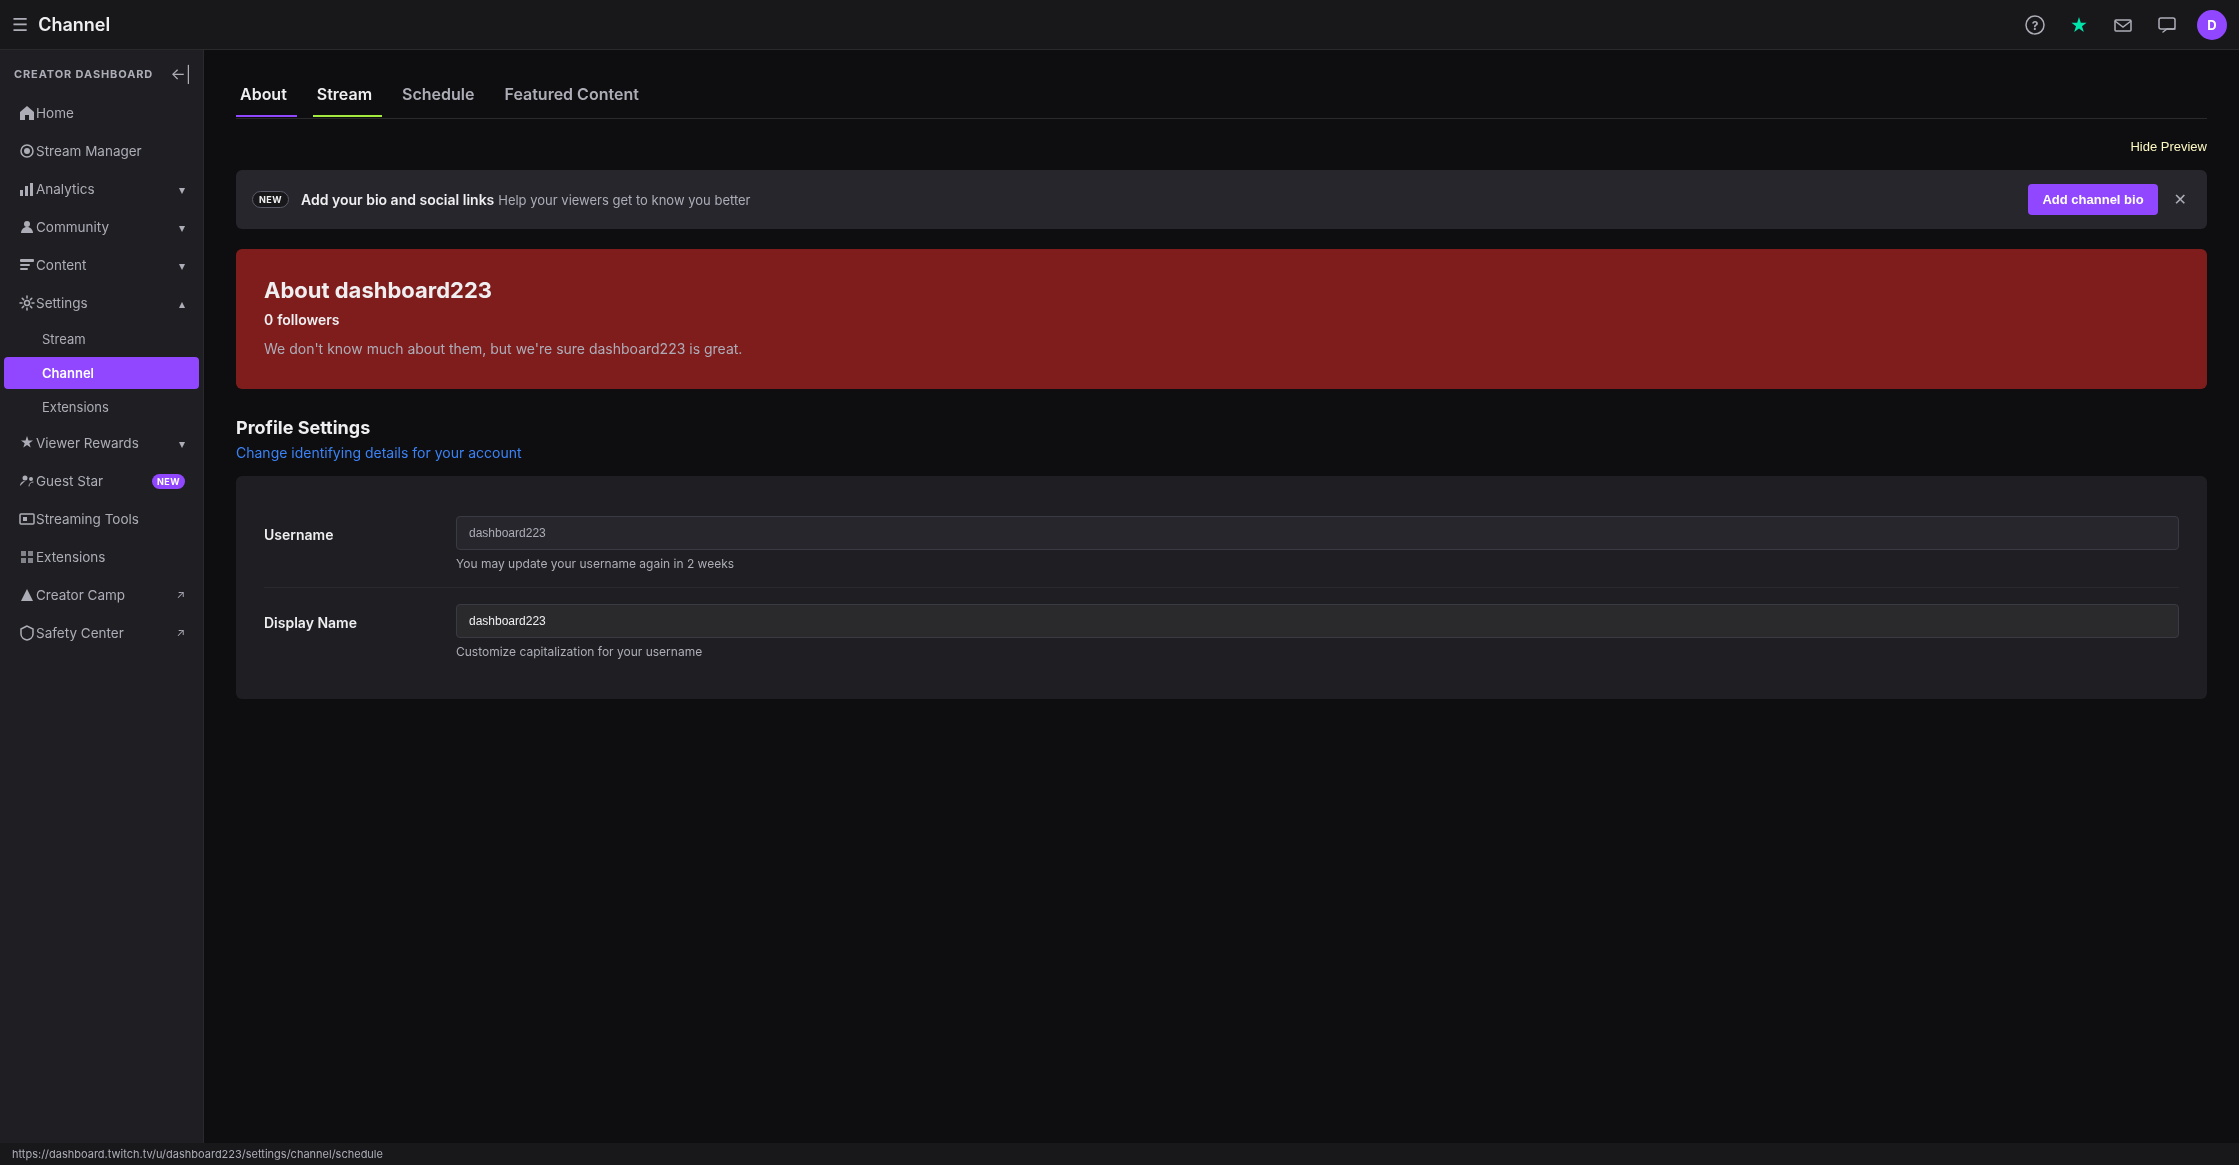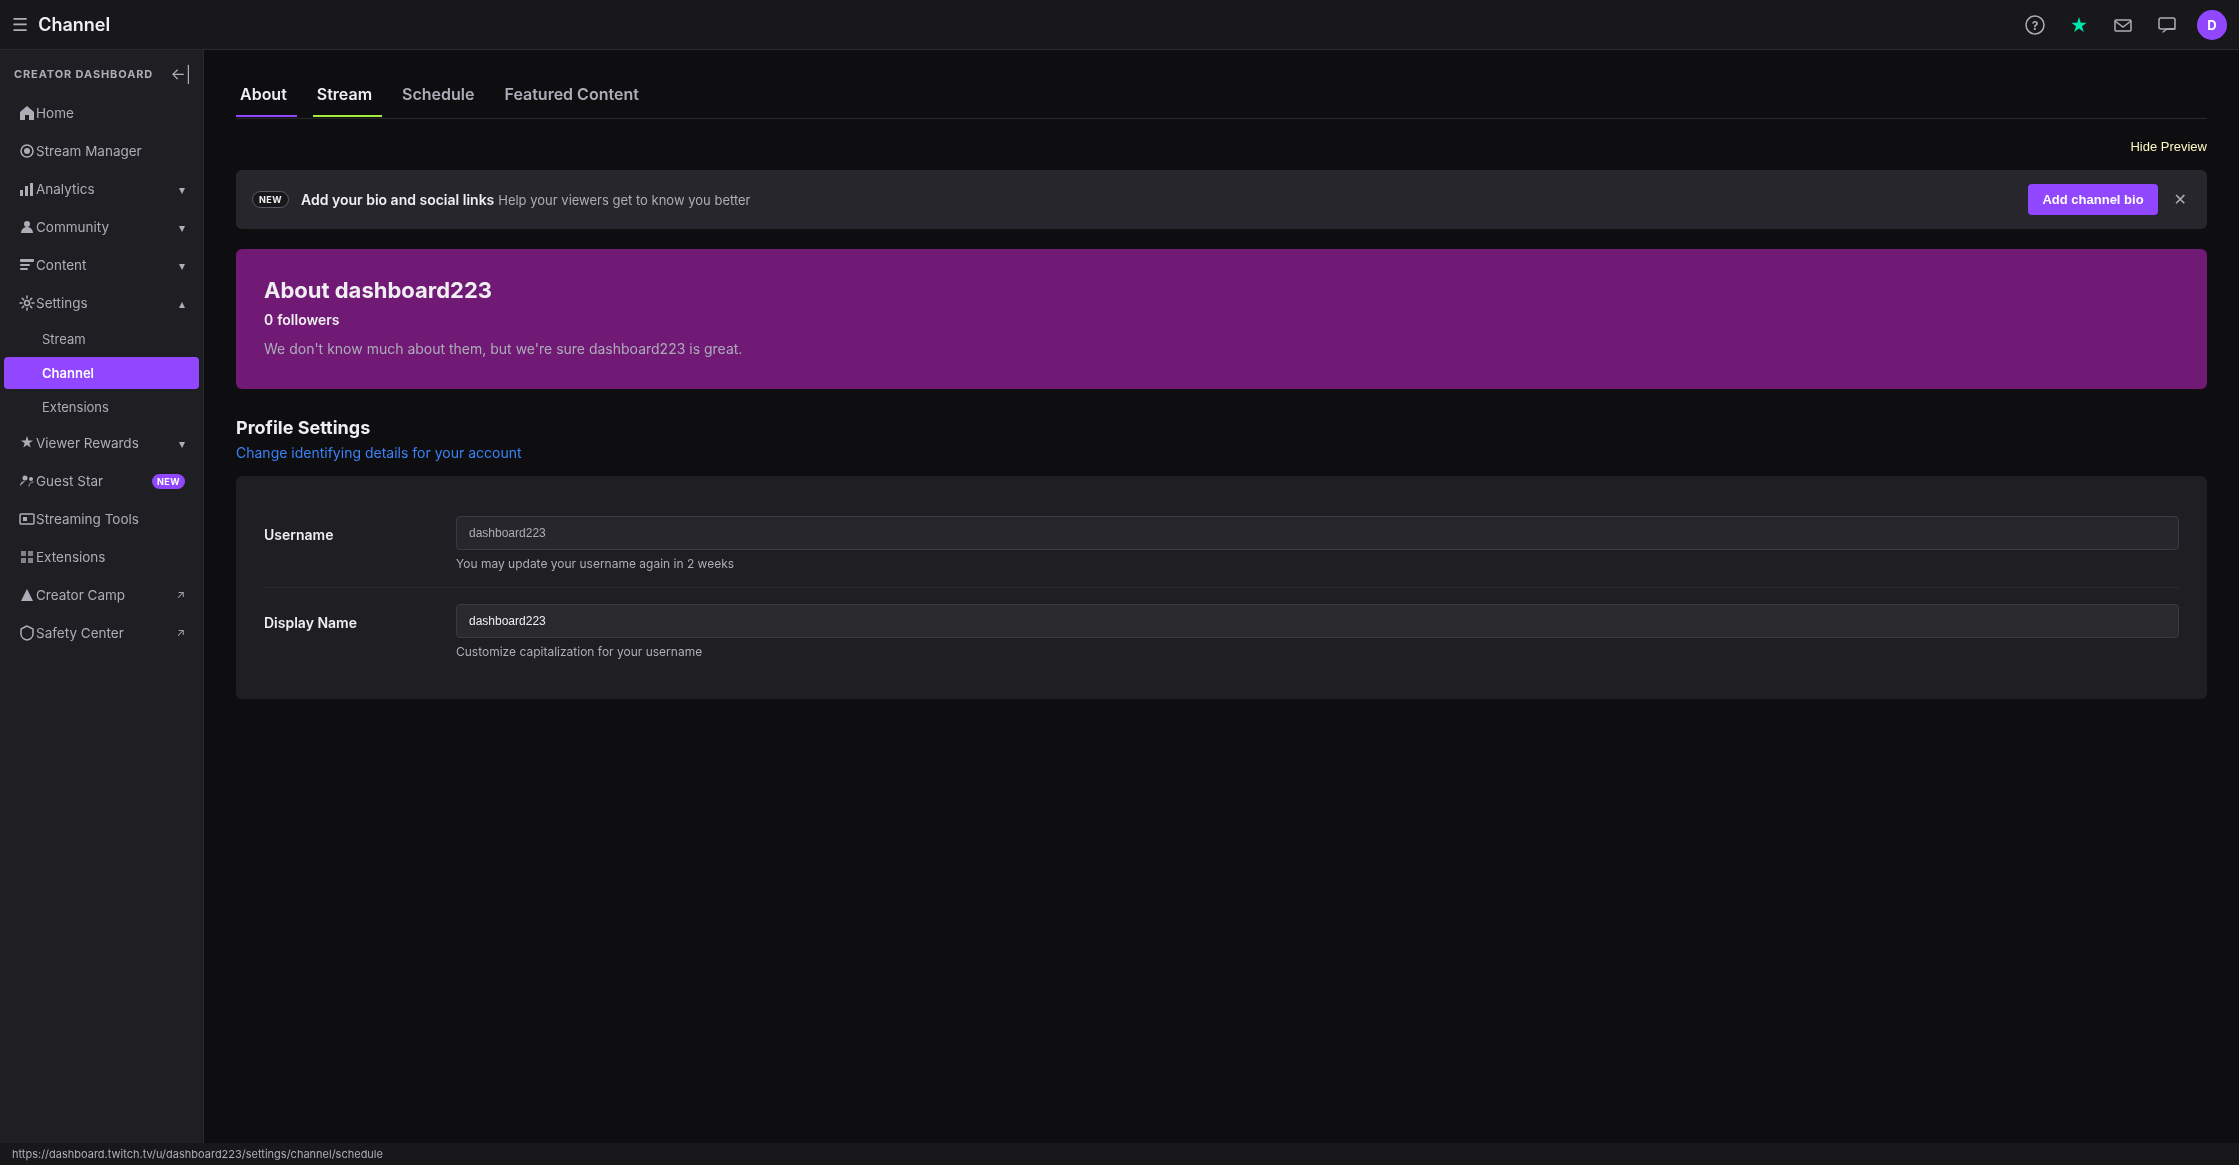"About dashboard223" .about-card { background: #701a75 -> #7f1d1d }
